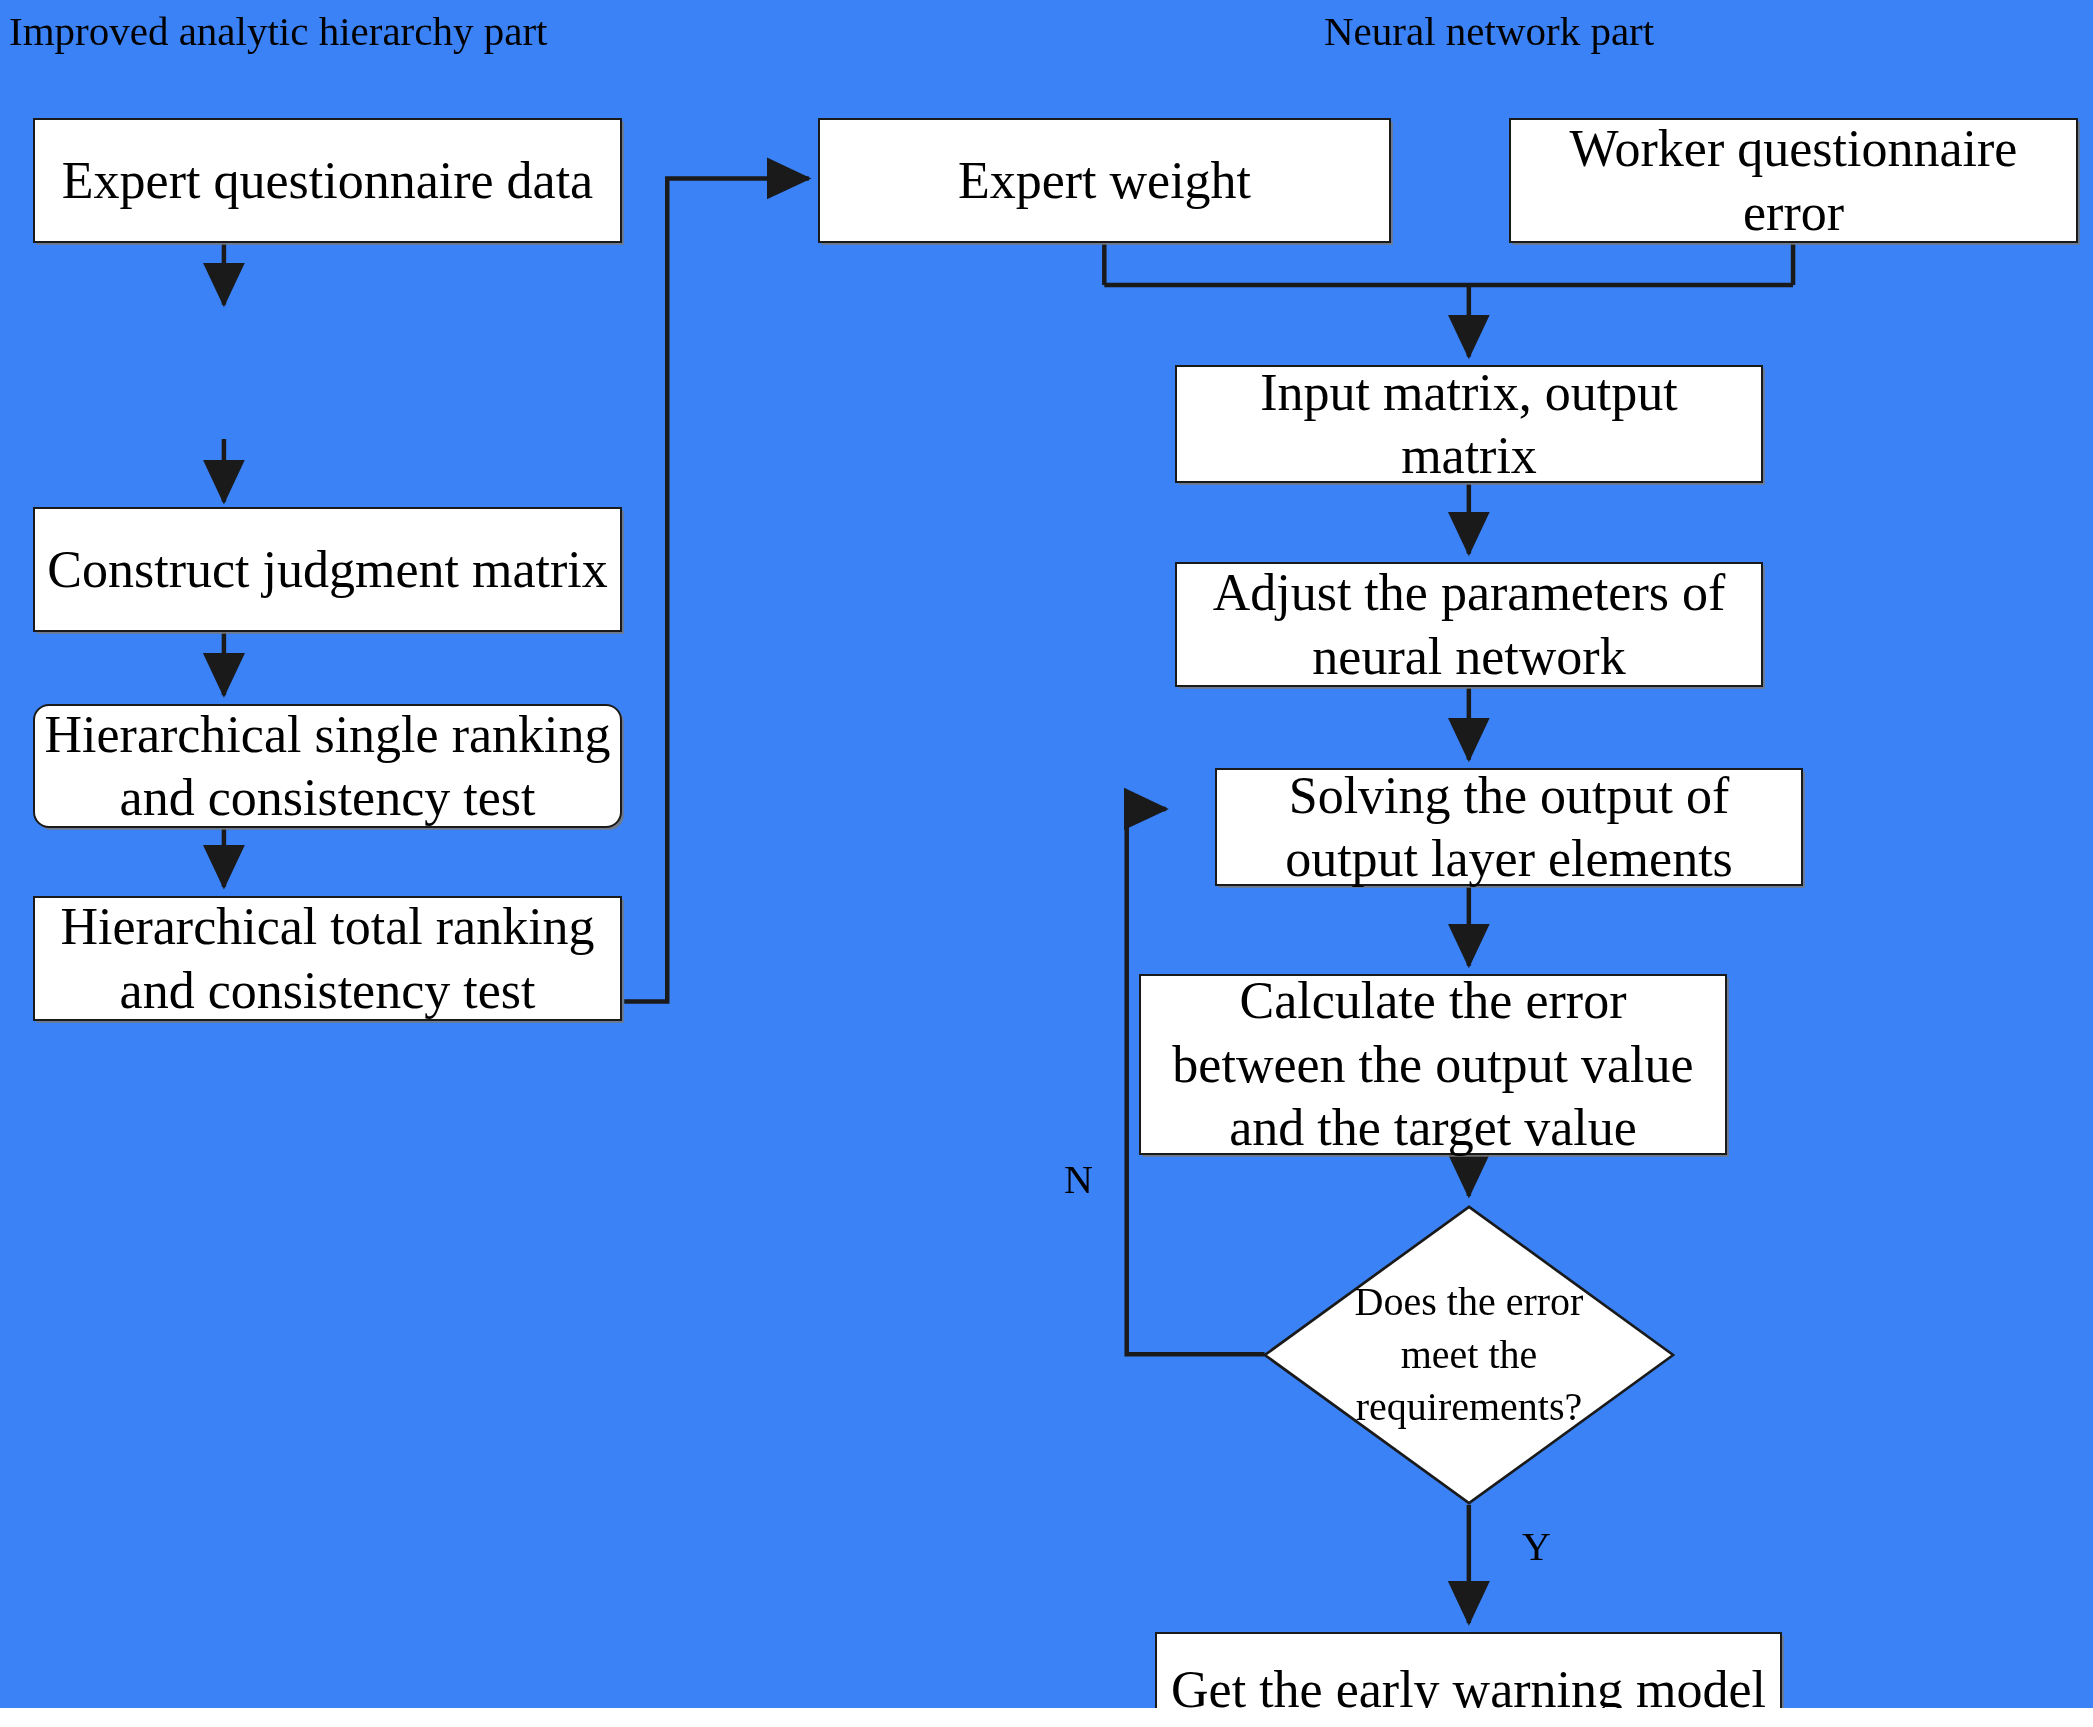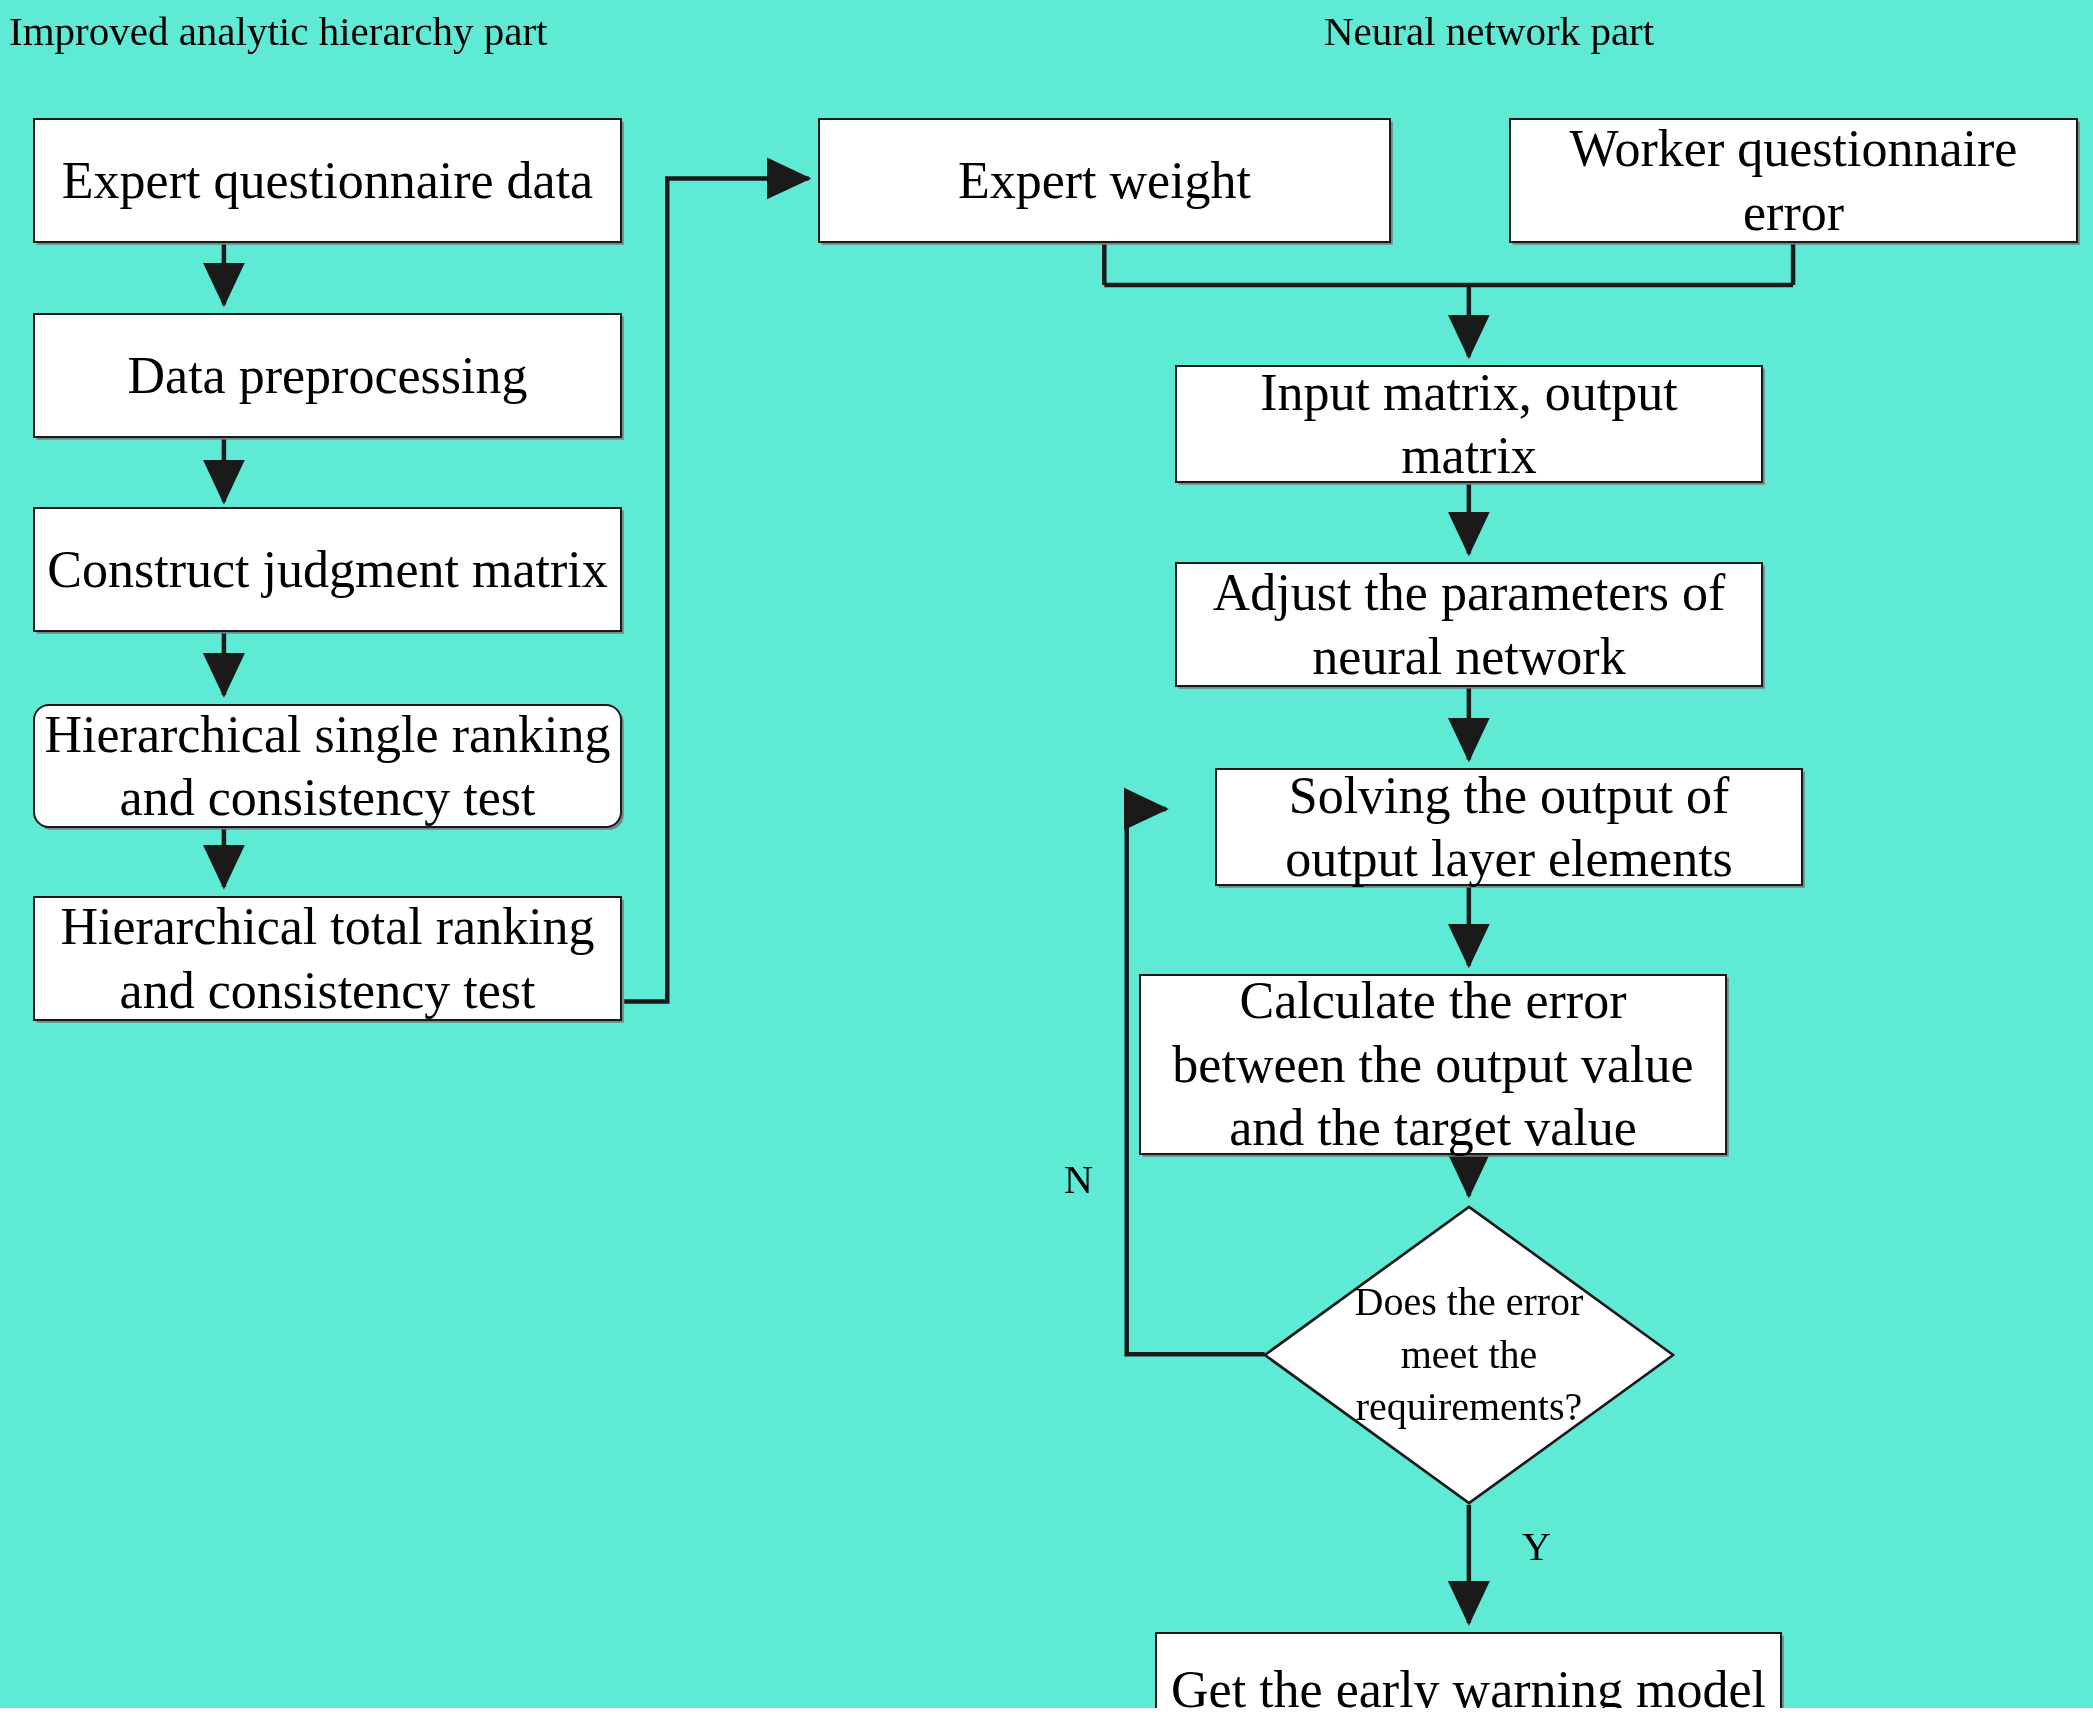"Improved analytic hierarchy part" #canvas { background: #5eead4 -> #3b82f6 }
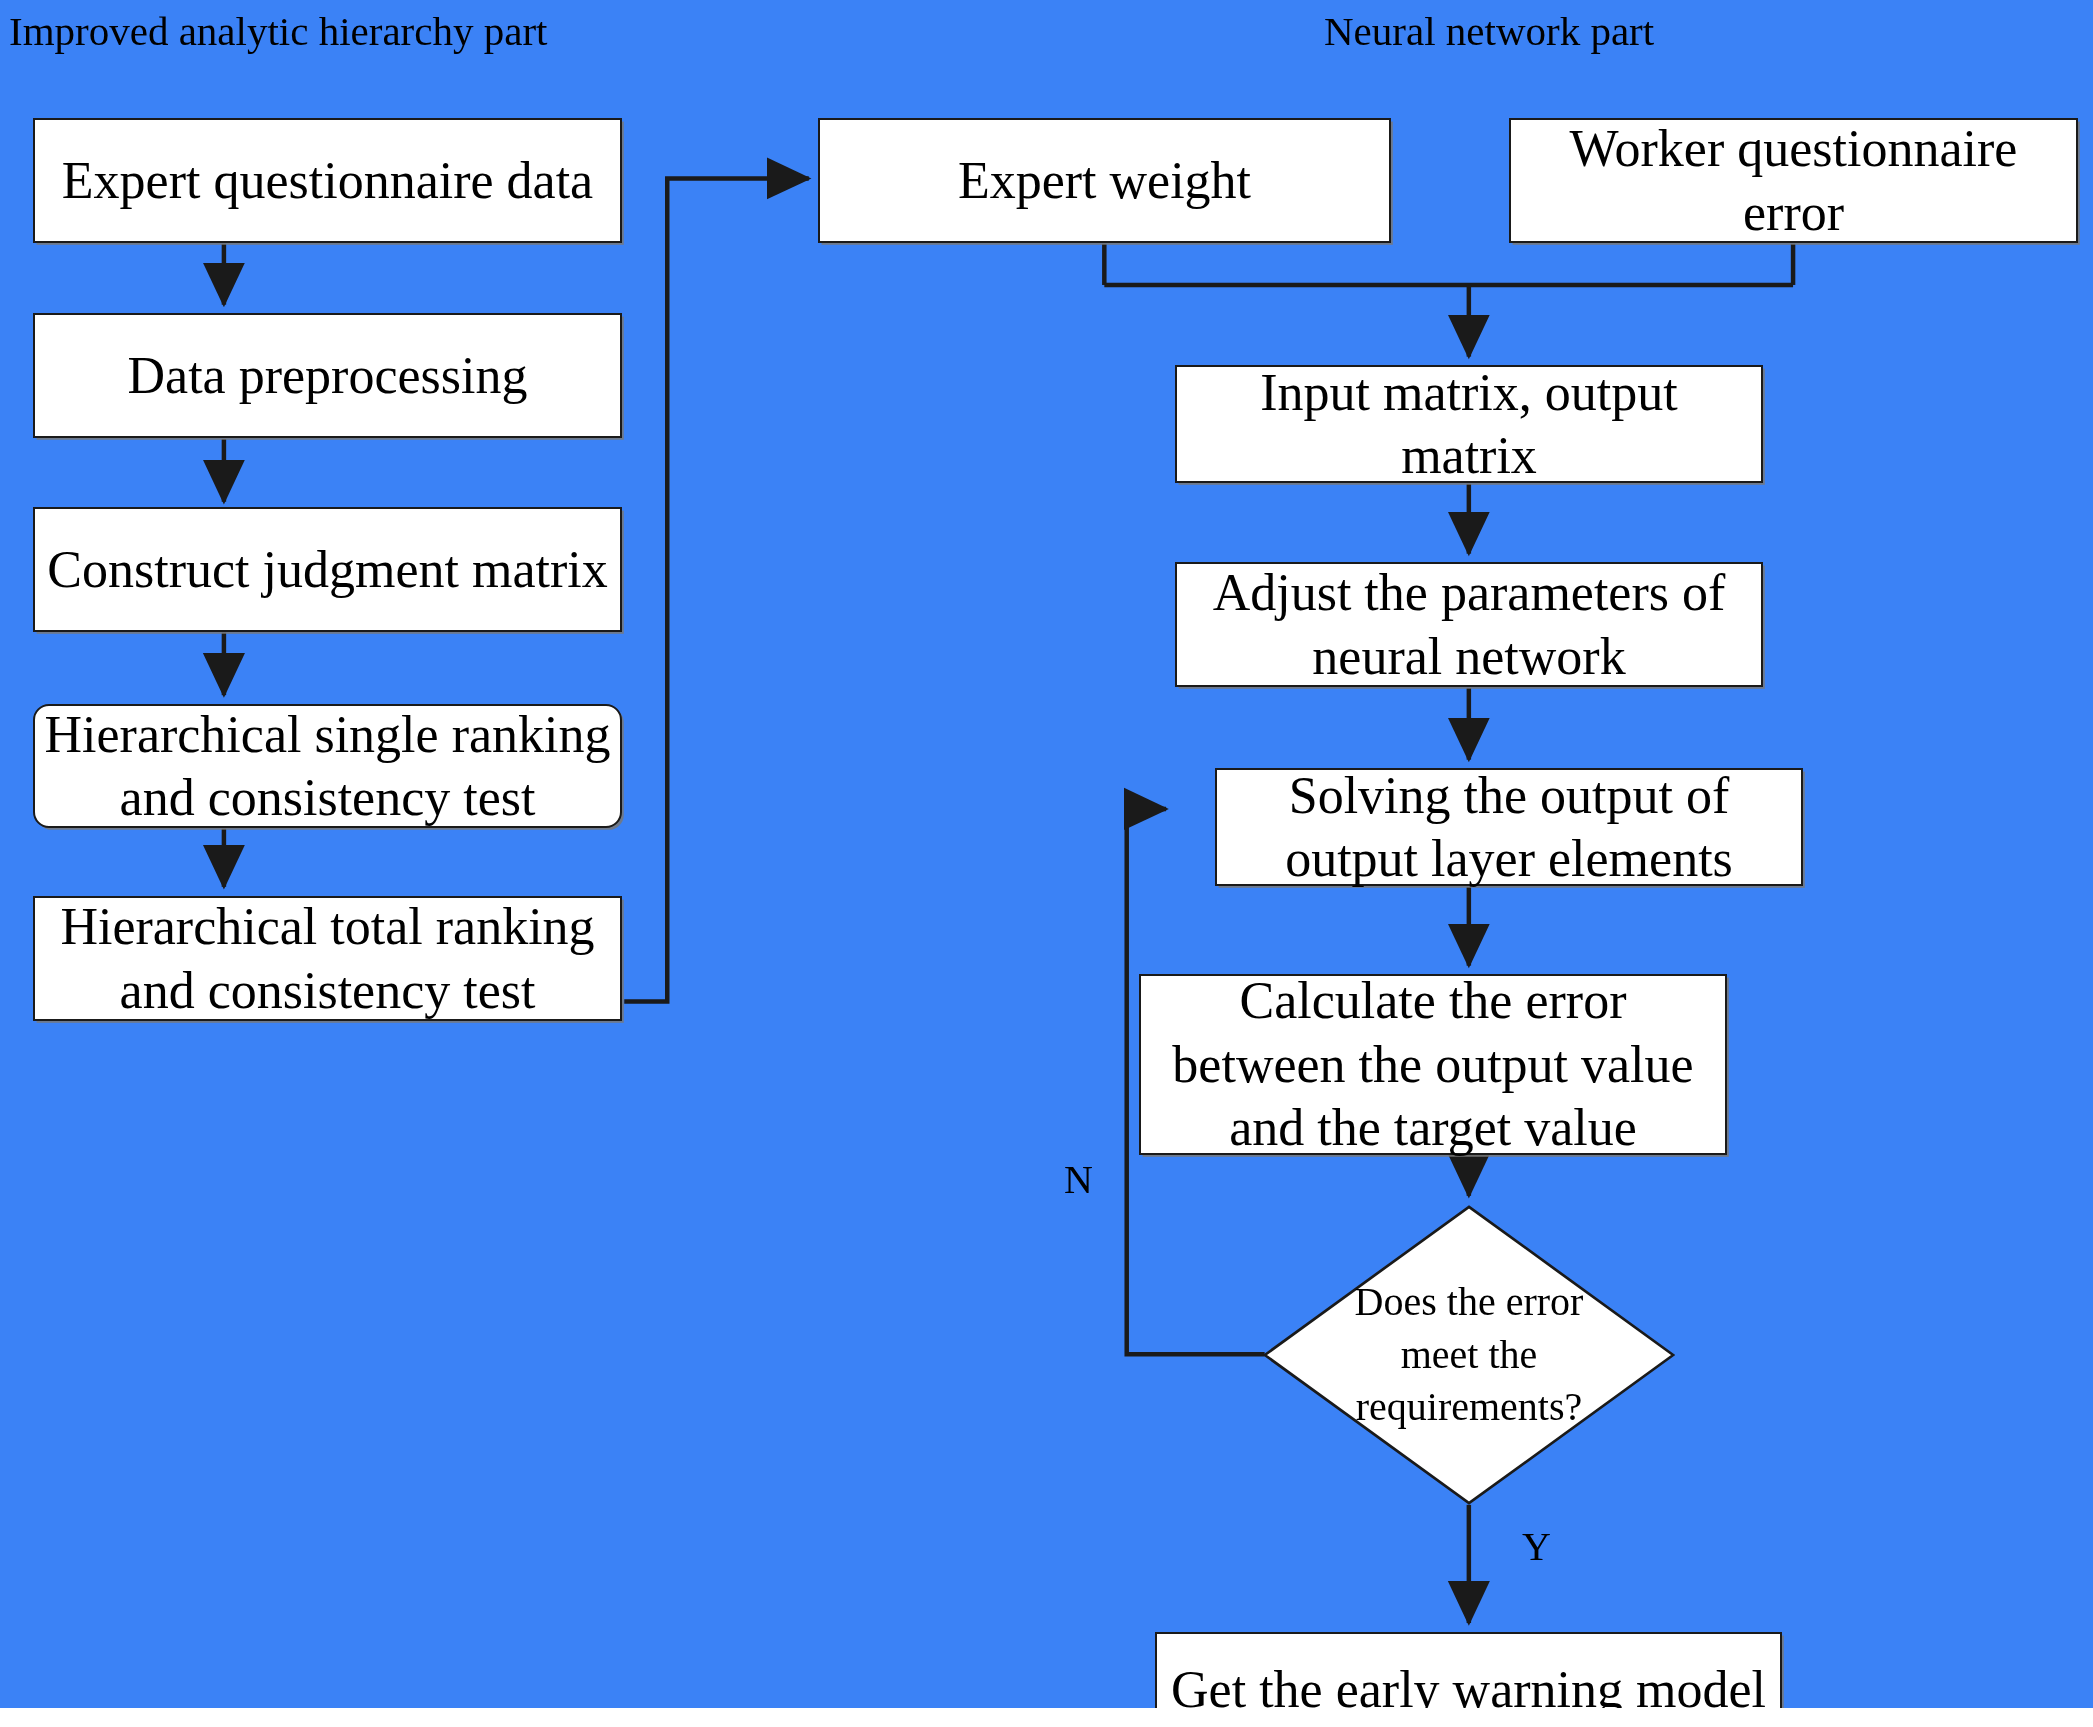"Data preprocessing" div.node { html: <div> <span>Data preprocessing</span> </div> -> none }
